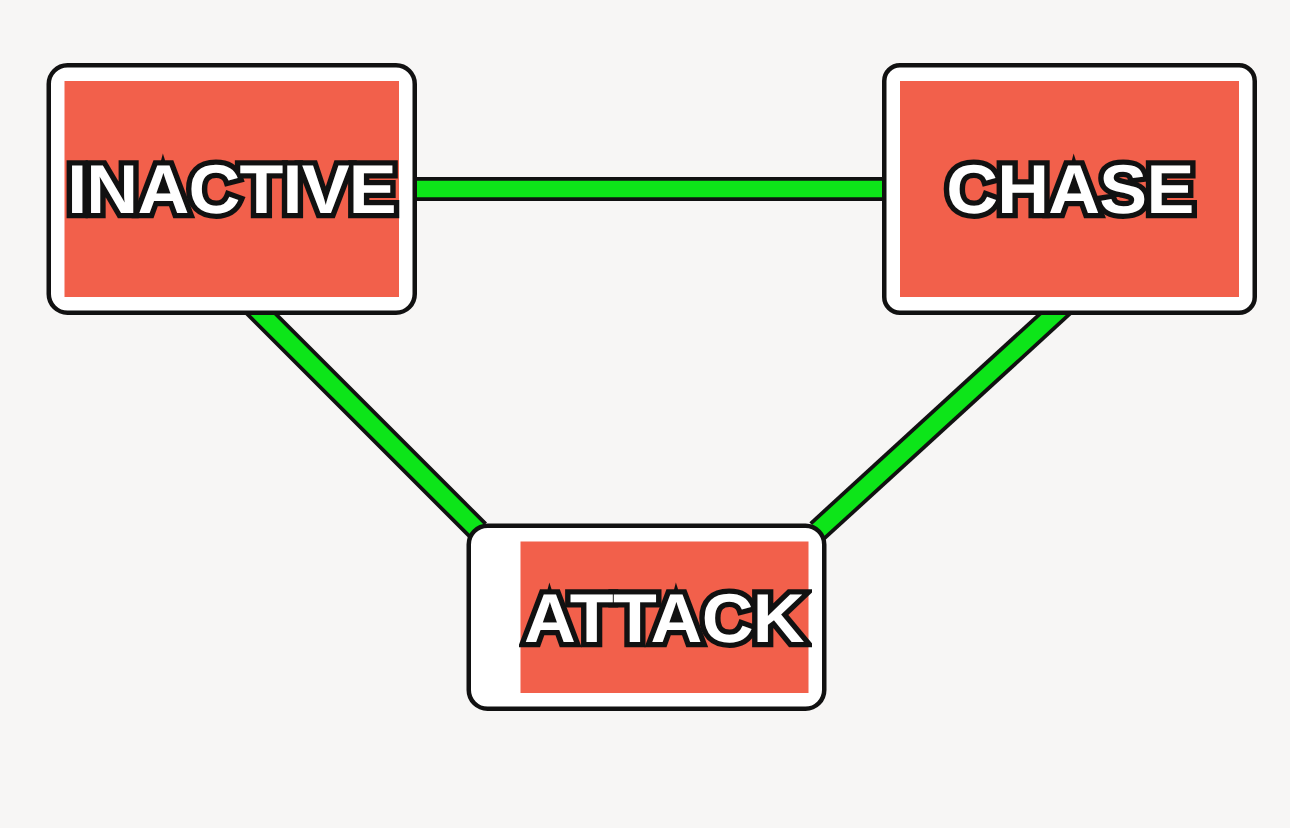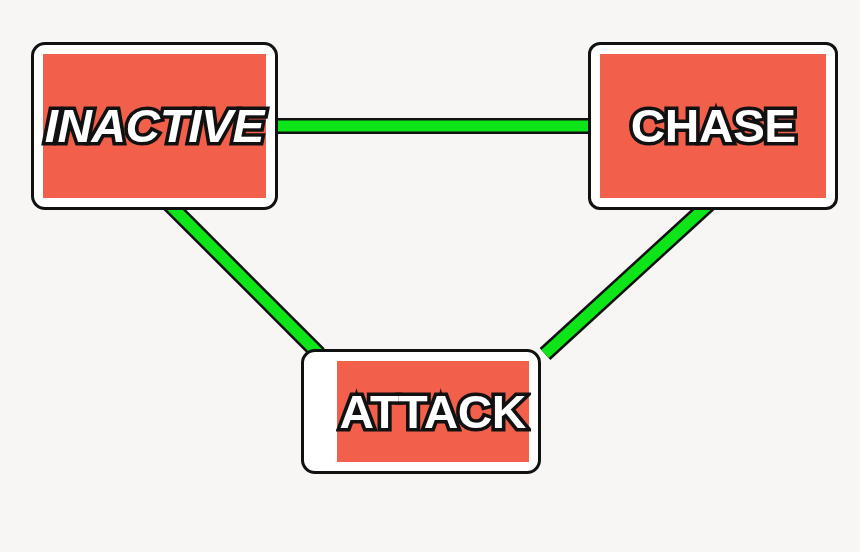"INACTIVE" #node-inactive { font-style: italic -> none }
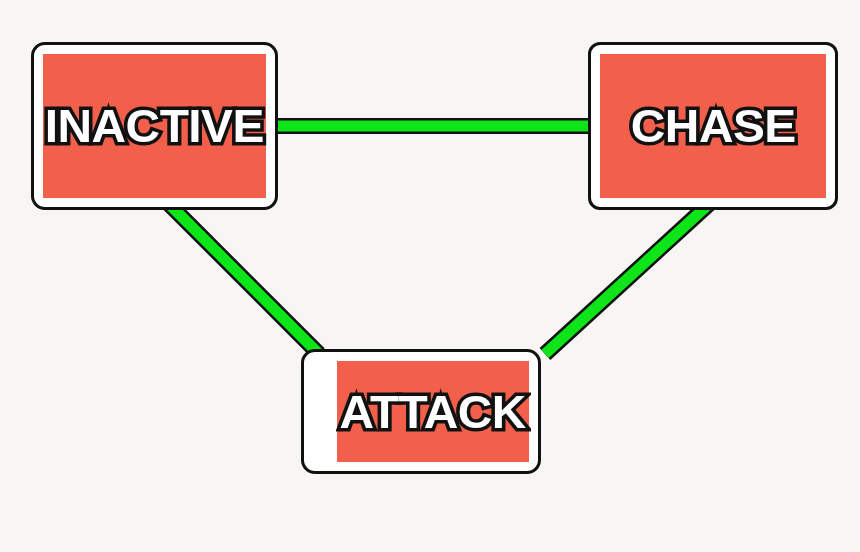"ATTACK" div.node { left: 301px -> 311px }
